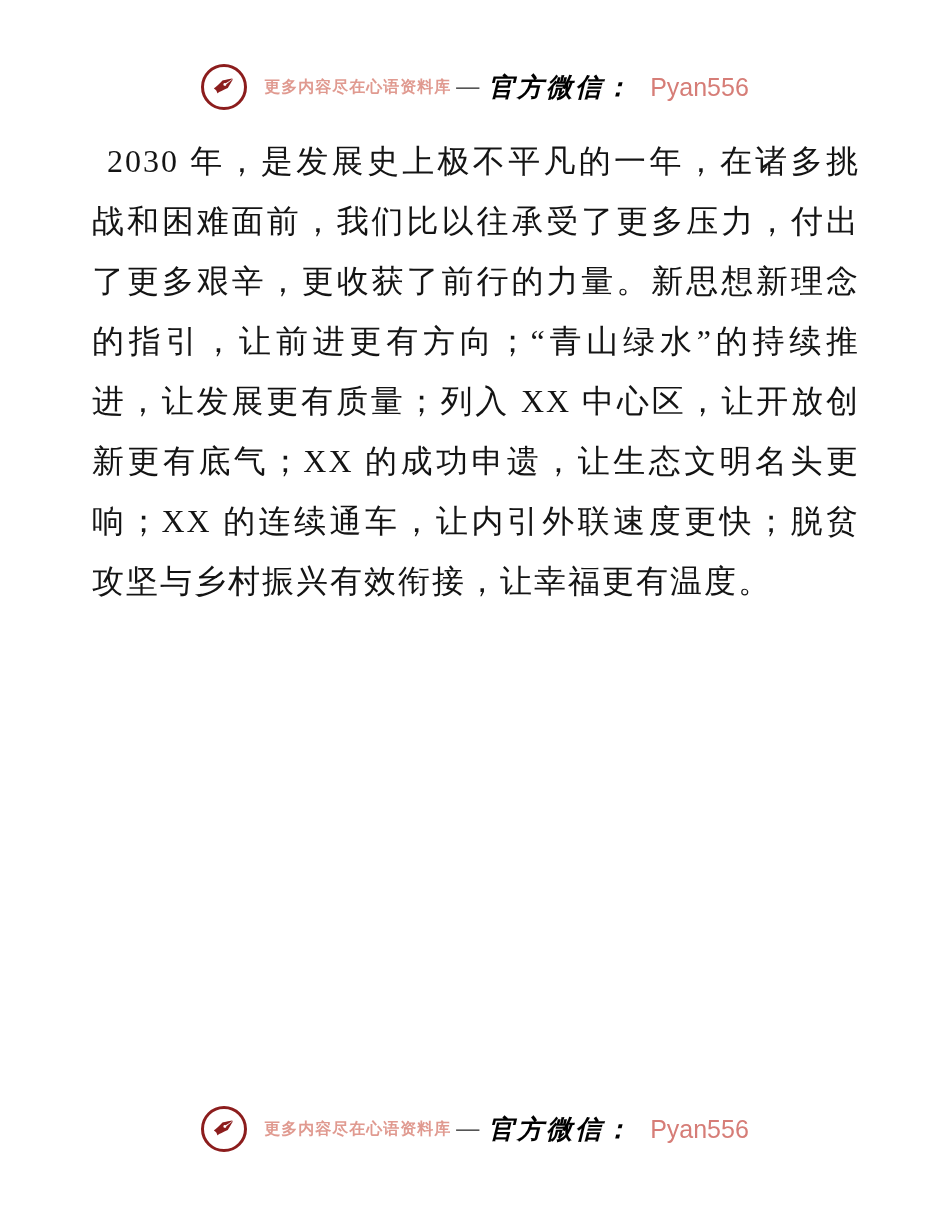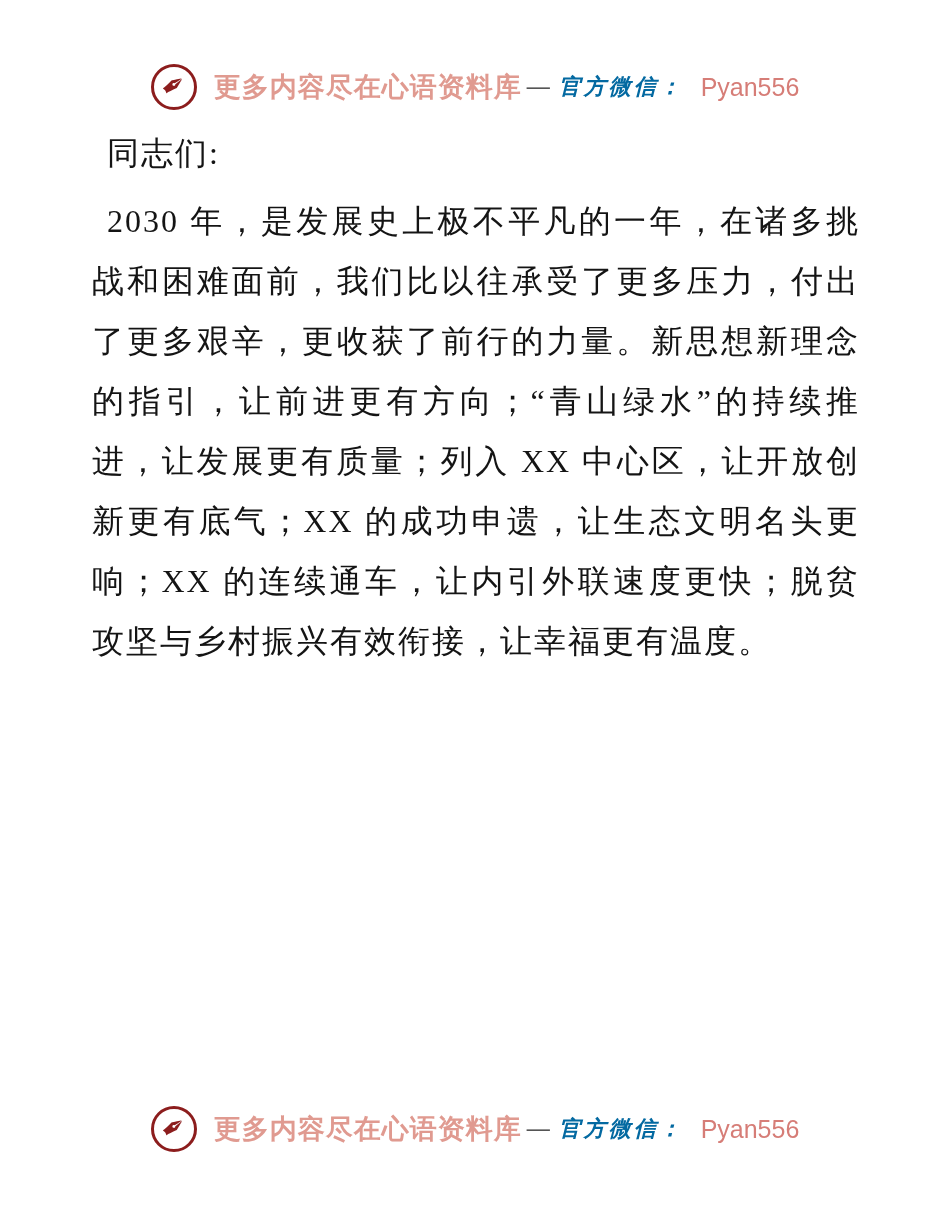"更多内容尽在心语资料库" .wm-brand { font-size: 27px -> 16px }
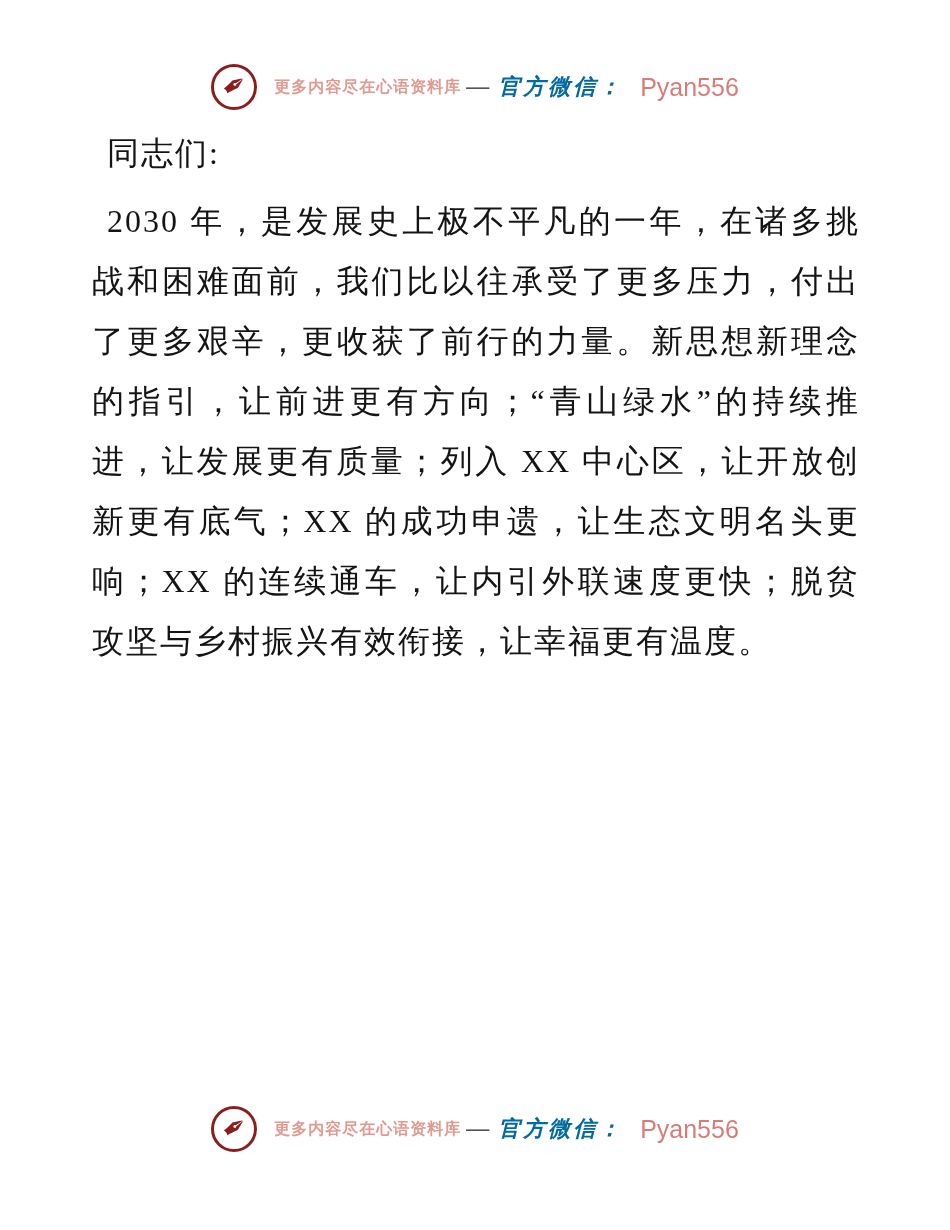"官方微信：" .wm-label { color: #0369a1 -> #000000; font-size: 22px -> 26px }
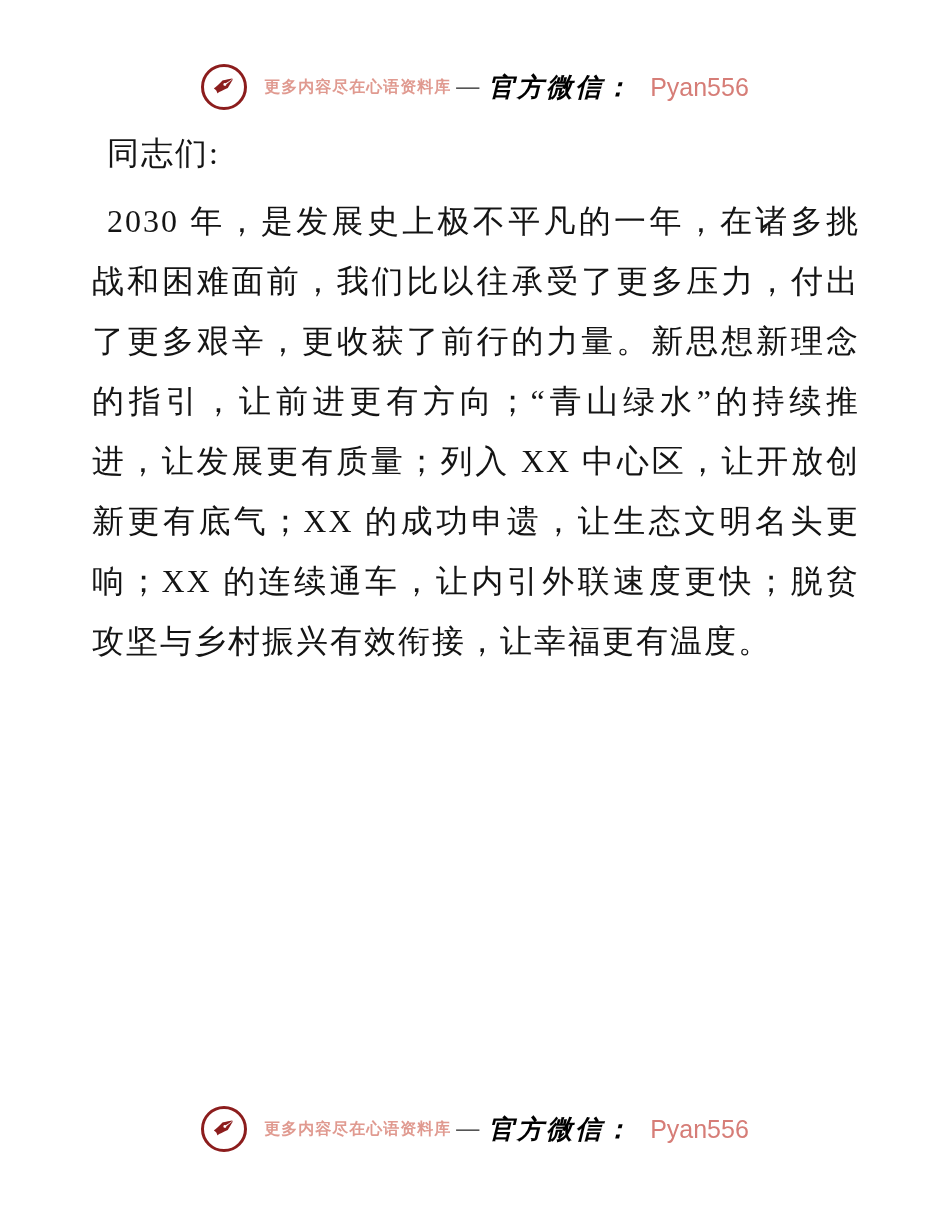"同志们:" div.salutation { html: <div>同志们:</div> -> none }
